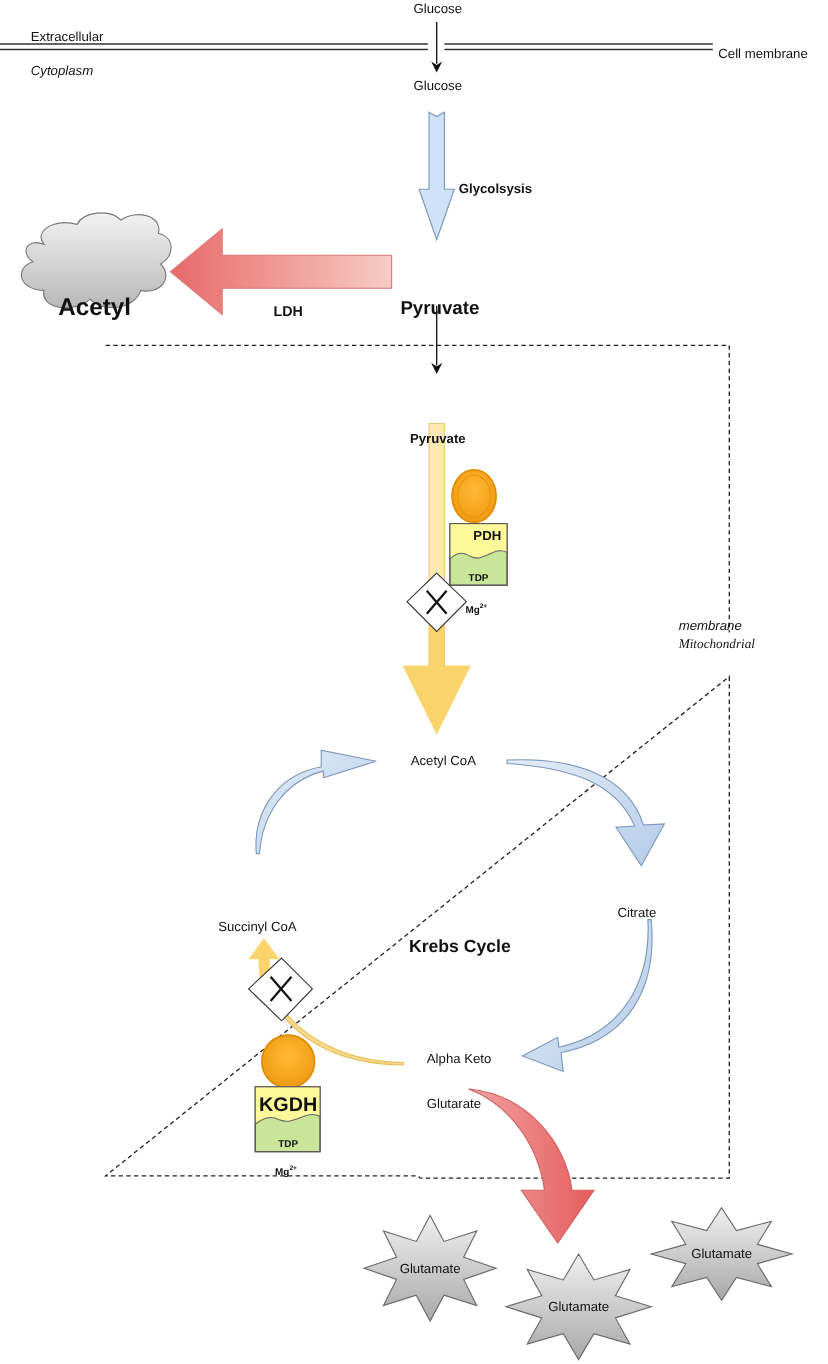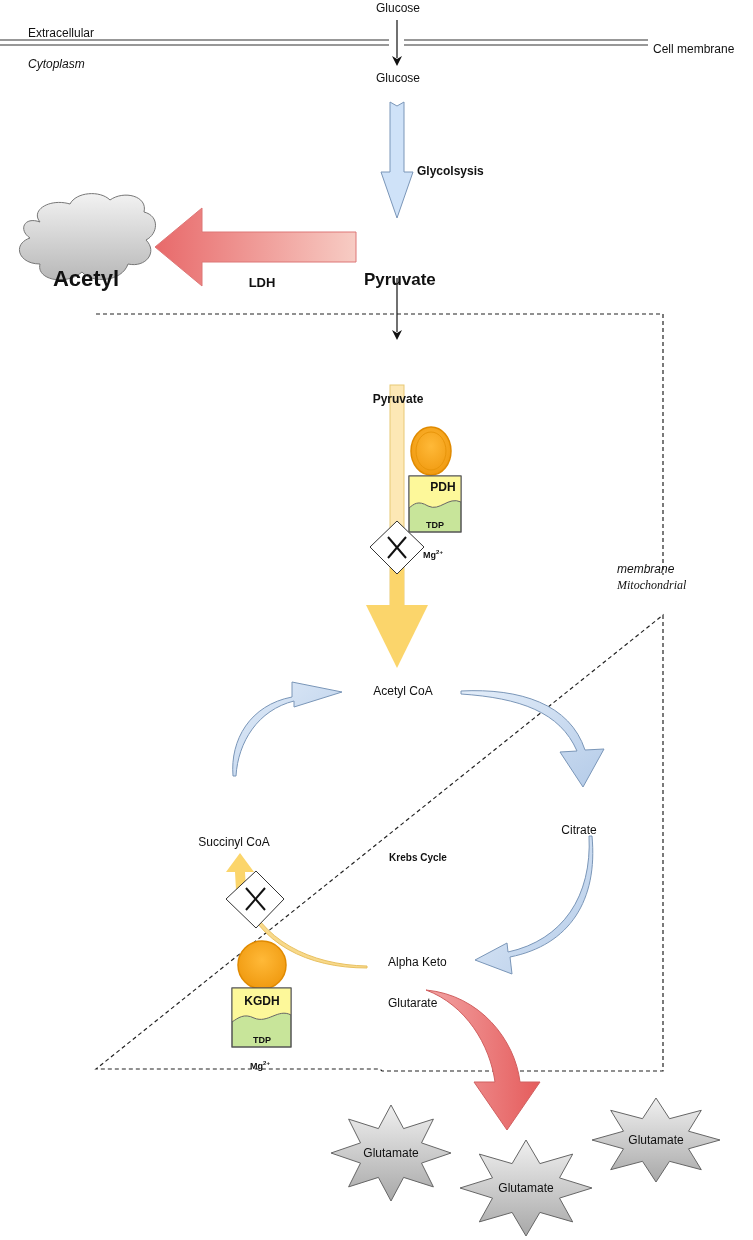"Krebs Cycle" div.lbl { font-size: 10px -> 16px }
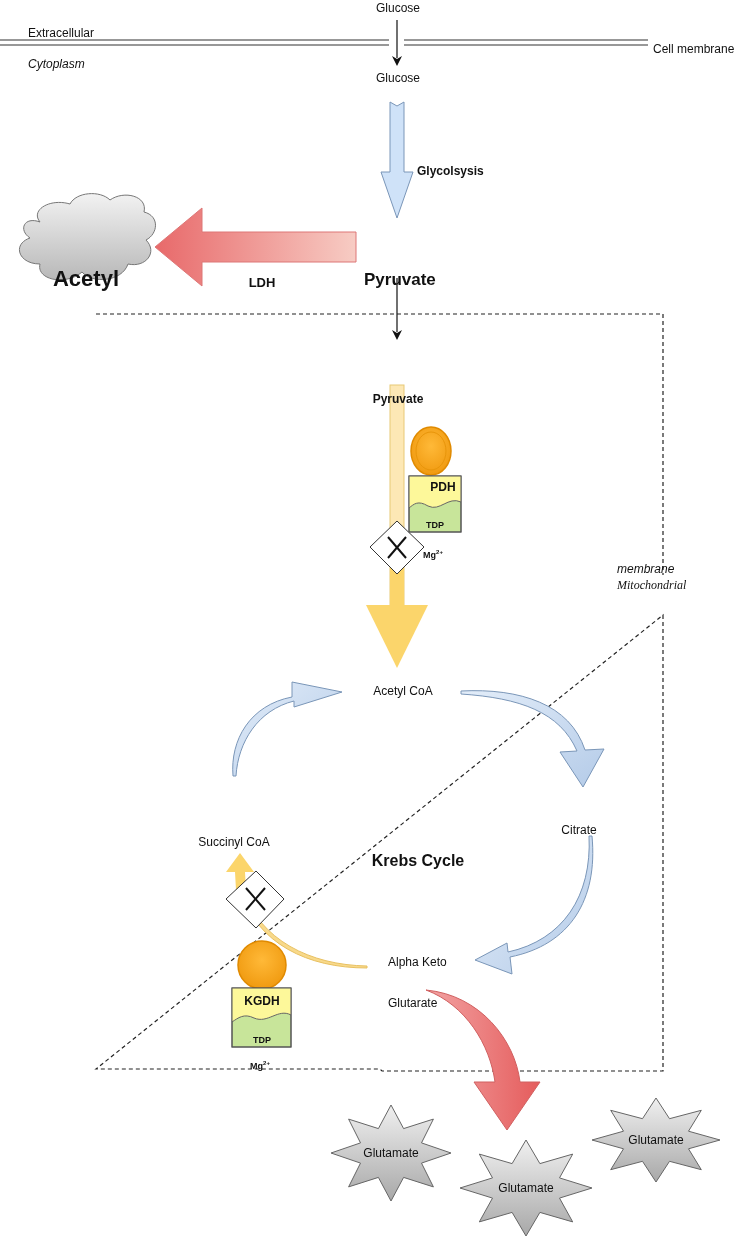"KGDH" div.lbl { font-size: 12px -> 18px }
